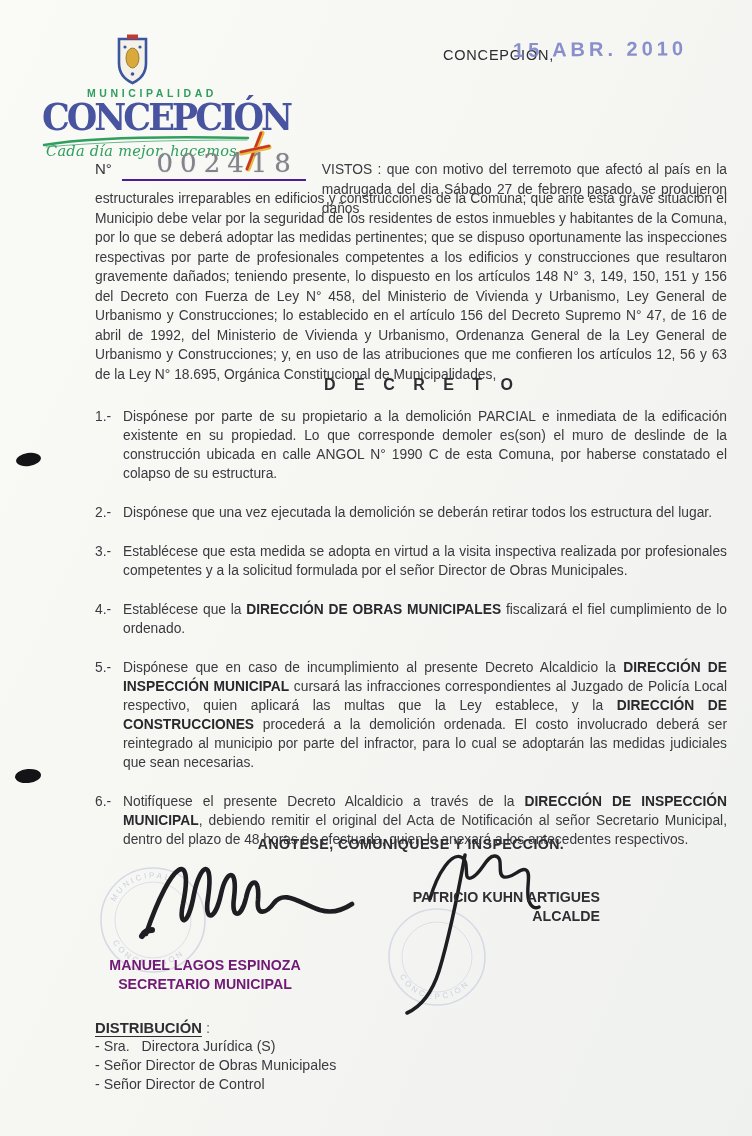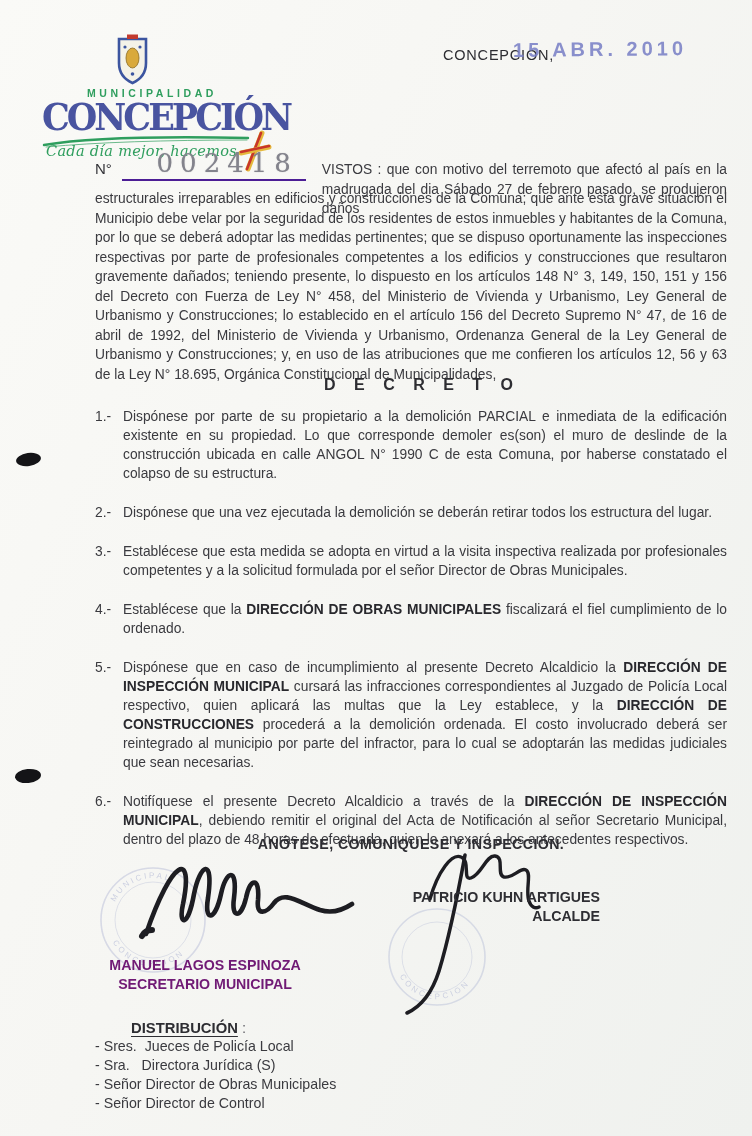"DISTRIBUCIÓN :" .dist-title { margin-left: 36px -> none }
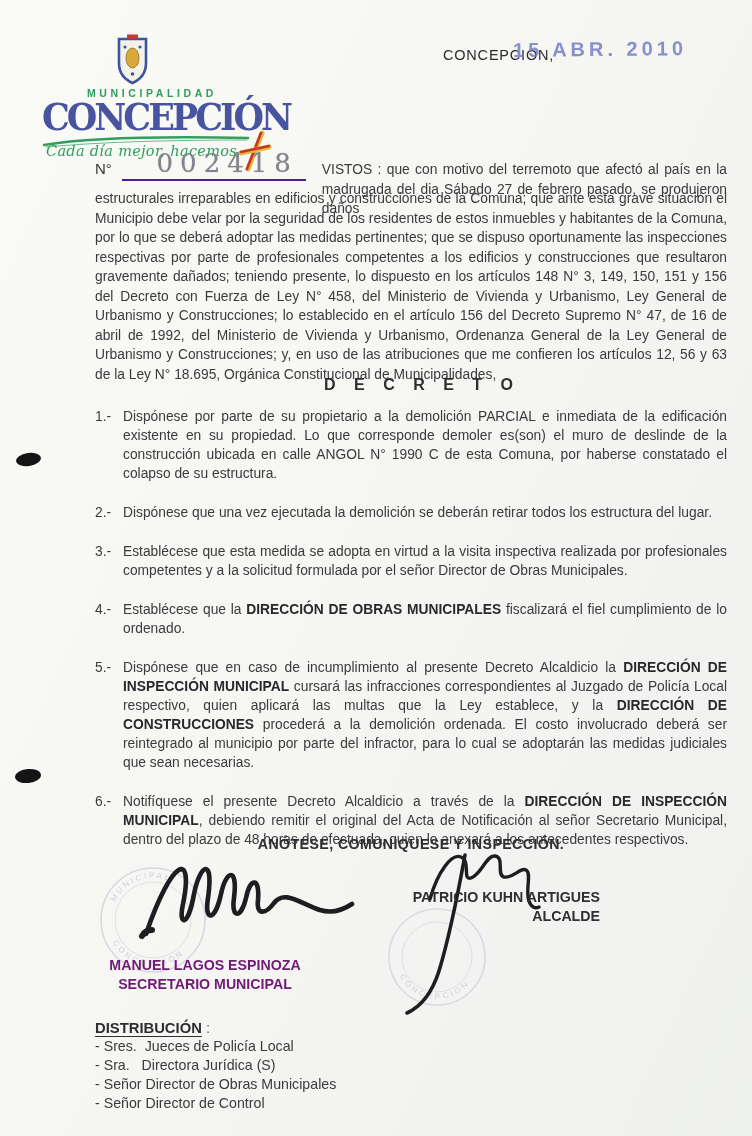"- Sres. Jueces de Policía" div.dist-item { html: <div>- Sres. Jueces de Policía Local</div> -> none }
